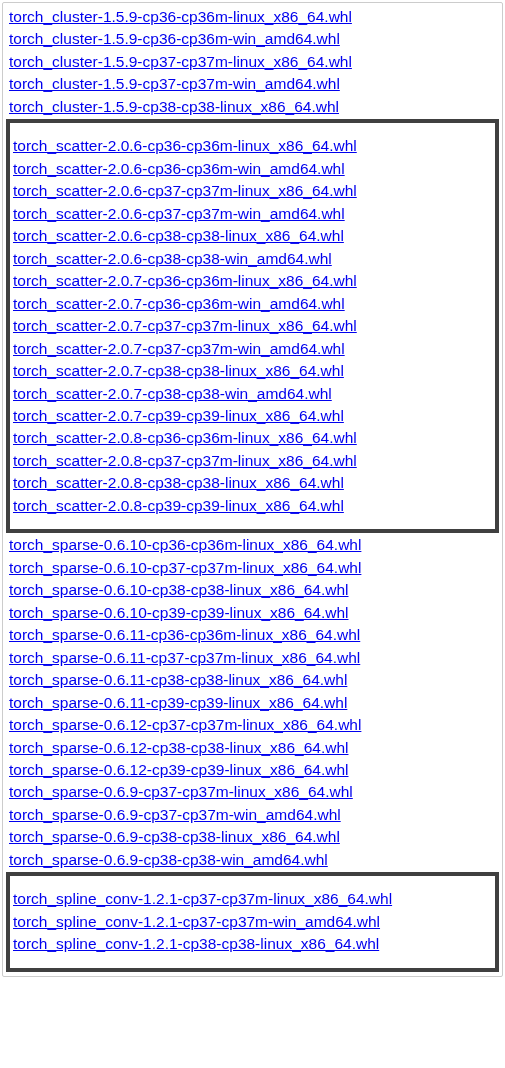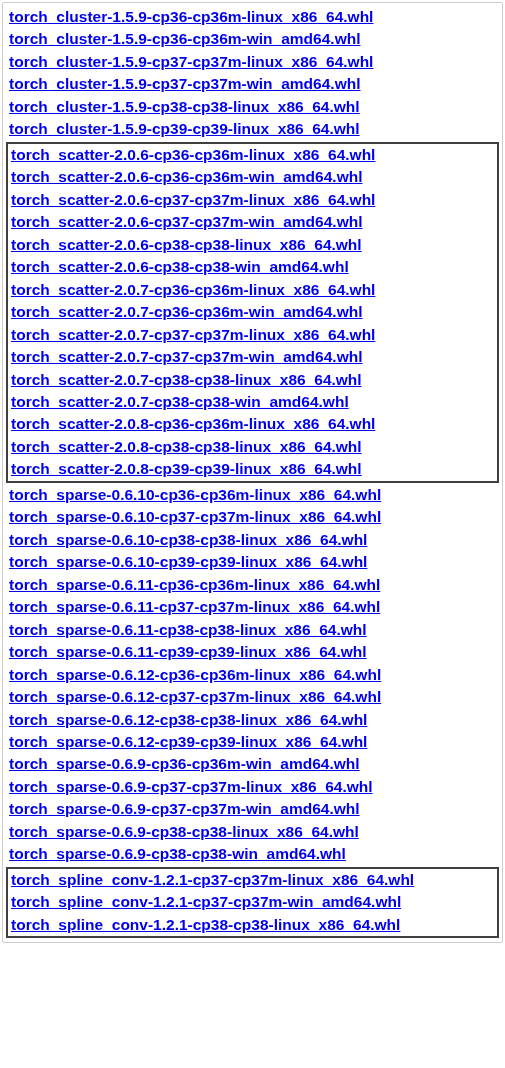"torch_cluster-1.5.9-cp36-cp36m-linux_x86" .link { font-weight: bold -> none }
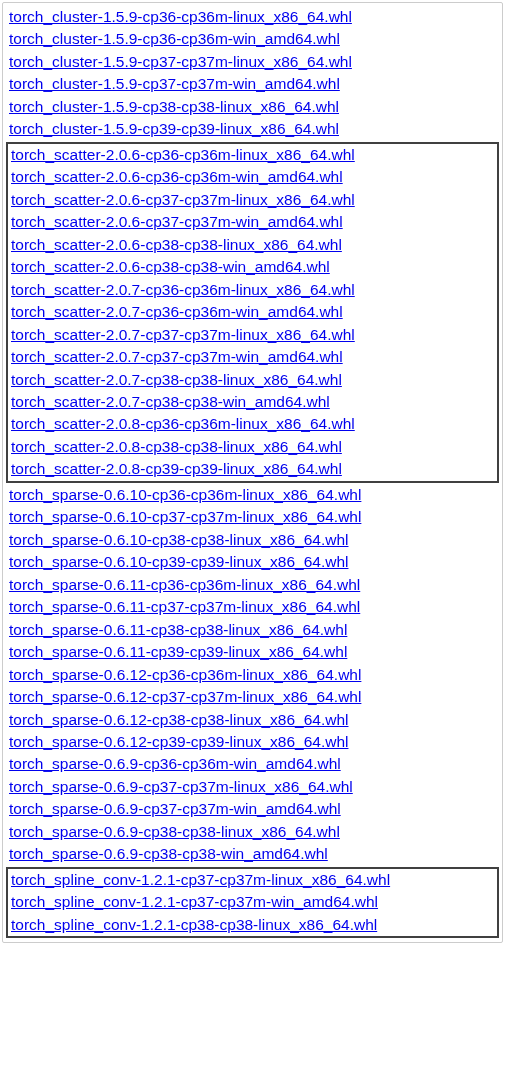"torch_cluster-1.5.9-cp39-cp39-linux_x86_" div.link-line { html: <div><a>torch_cluster-1.5.9-cp39-cp39-linux_x86_64.whl</a></div> -> none }
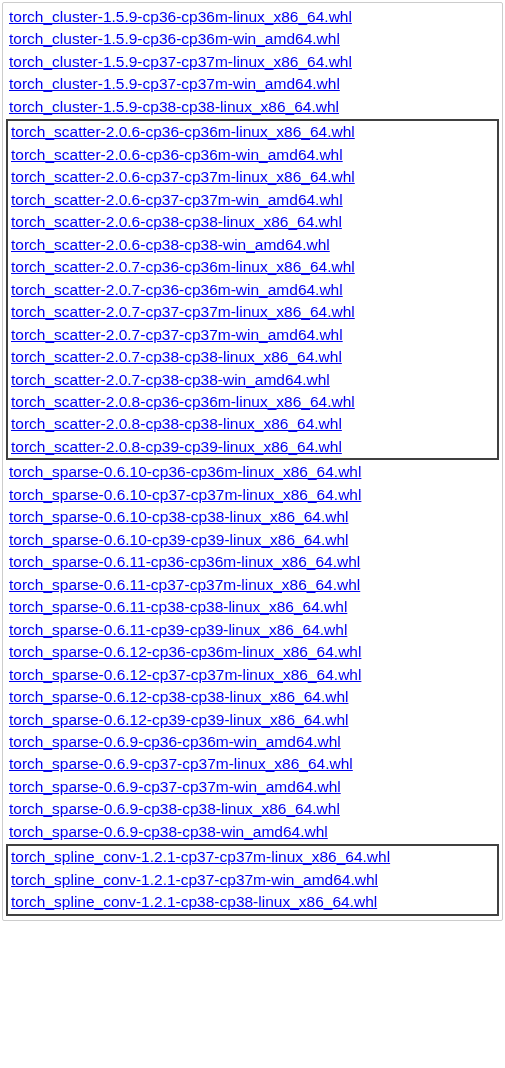"torch_scatter-2.0.6-cp36-cp36m-linux_x86" .highlight-box { border: 2px solid #404040 -> 4px solid #404040; padding: 0 3px -> 12px 3px }
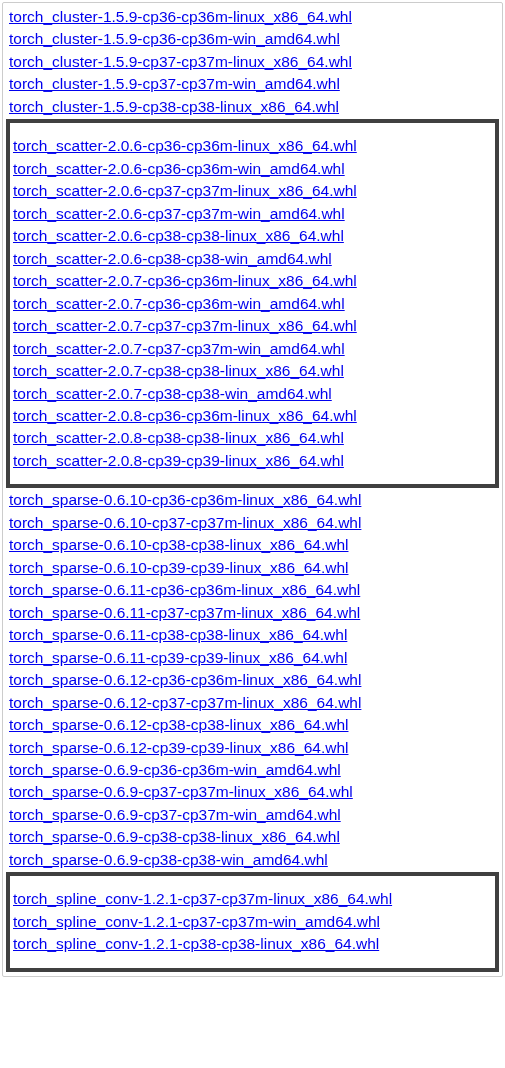"torch_scatter-2.0.7-cp39-cp39-linux_x86_" div.link-line { html: none -> <div><a>torch_scatter-2.0.7-cp39-cp39-linux_x86_64.whl</a></div> }
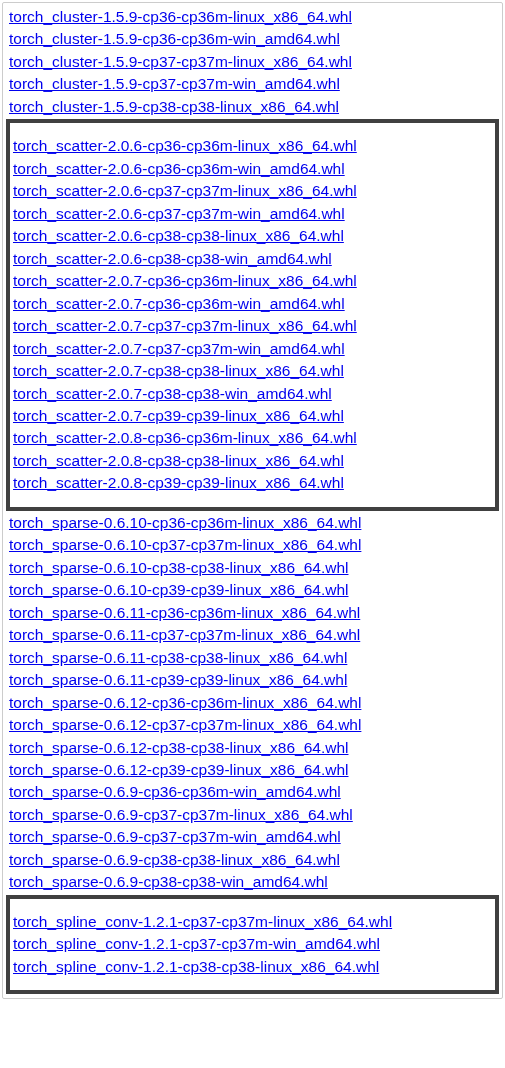"torch_scatter-2.0.8-cp37-cp37m-linux_x86" div.link-line { html: none -> <div><a>torch_scatter-2.0.8-cp37-cp37m-linux_x86_64.whl</a></div> }
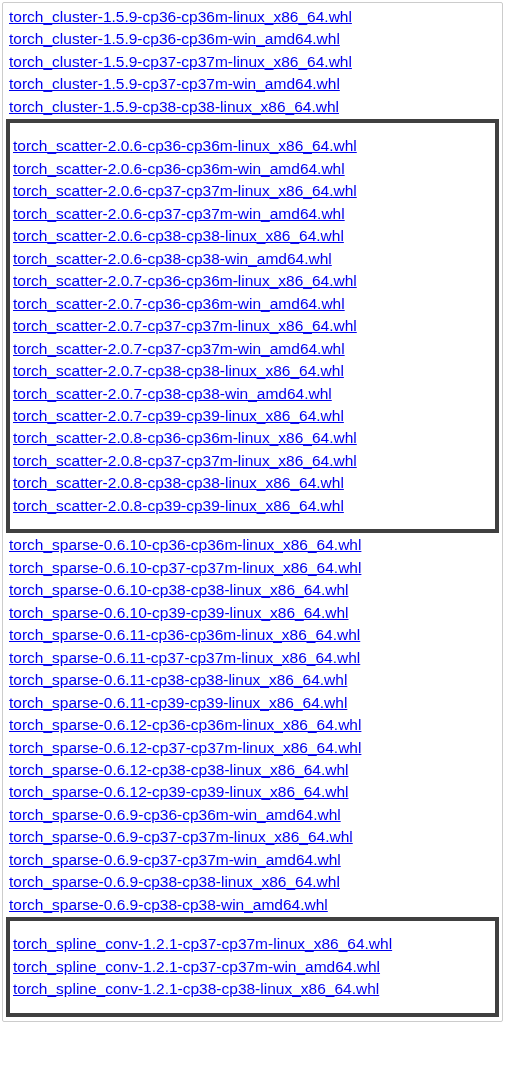"torch_sparse-0.6.12-cp36-cp36m-linux_x86" div.link-line { html: <div><a>torch_sparse-0.6.12-cp36-cp36m-linux_x86_64.whl</a></div> -> none }
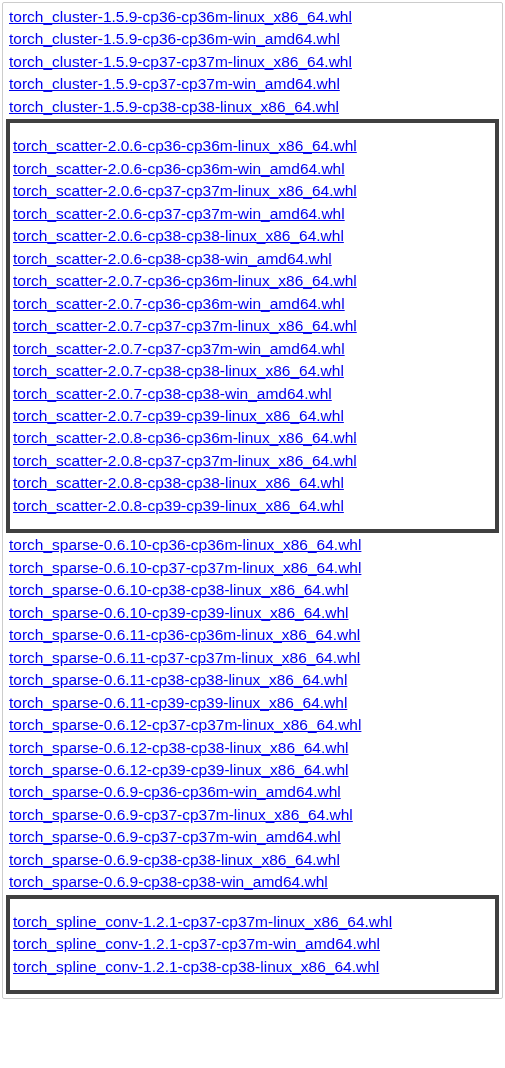"torch_sparse-0.6.9-cp36-cp36m-win_amd64." div.link-line { html: <div><a>torch_sparse-0.6.9-cp36-cp36m-win_amd64.whl</a></div> -> none }
